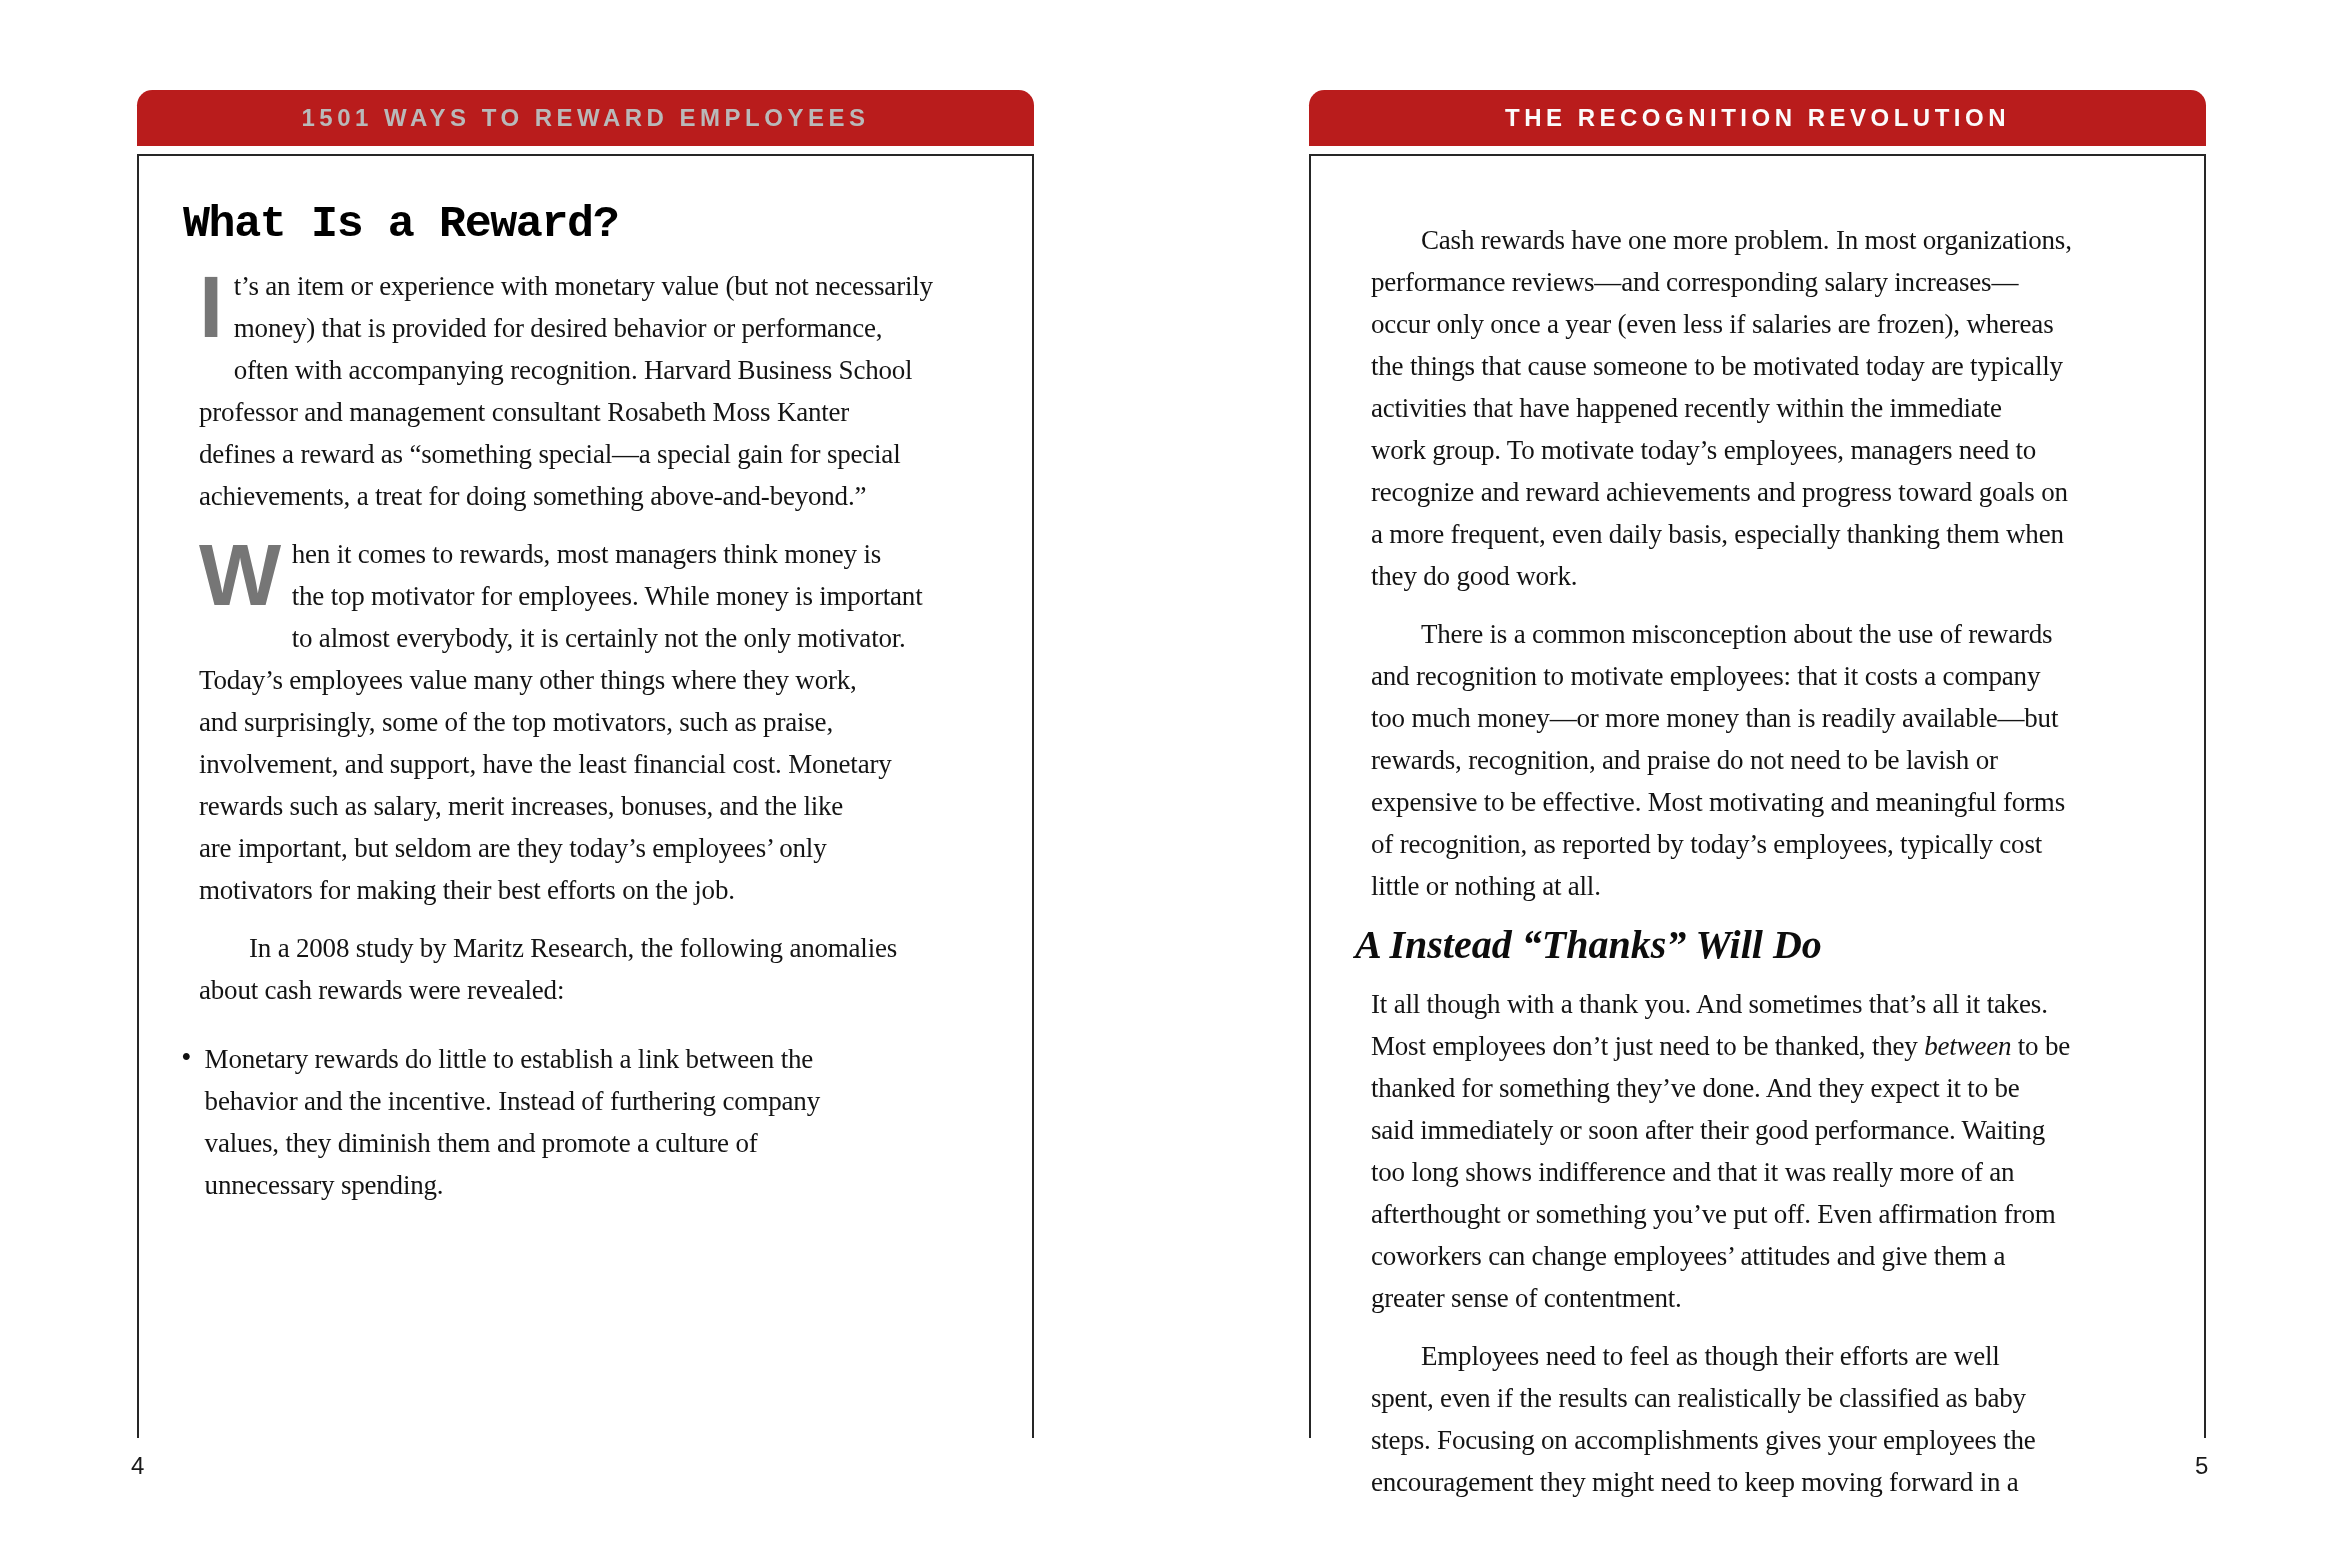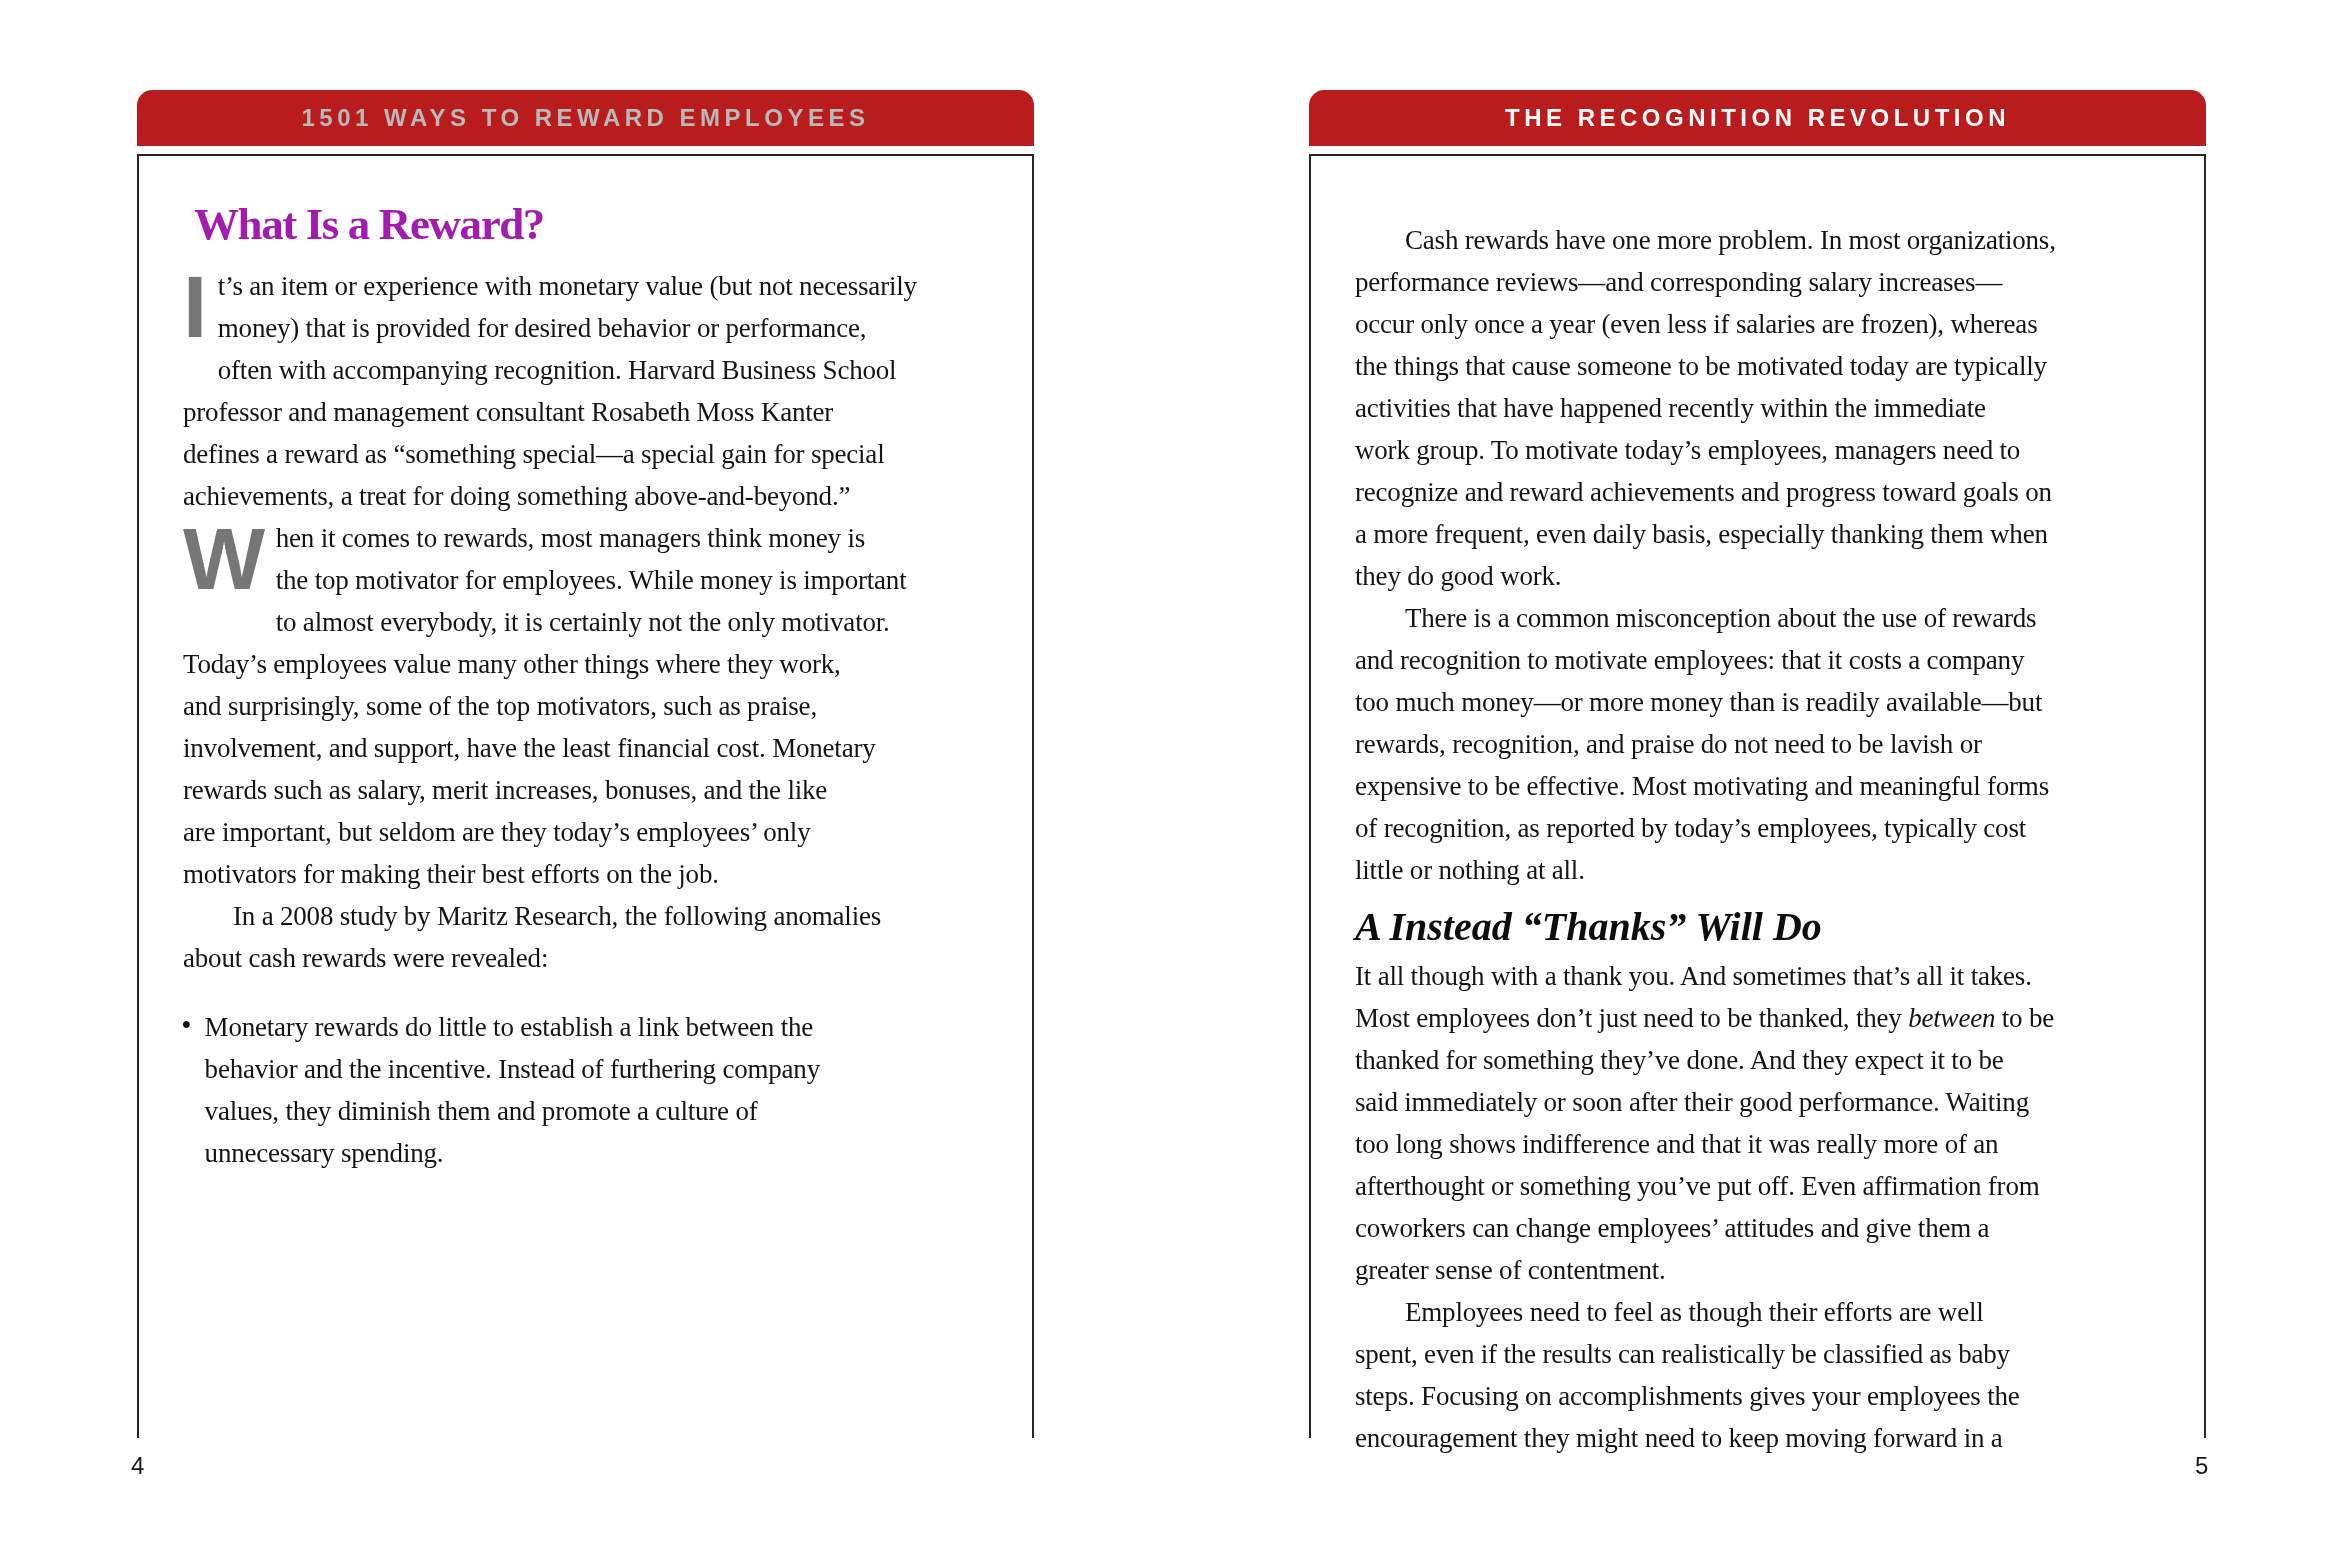"What Is a Reward?" h1.section-heading { color: #a21caf -> #000000; font-family: Liberation Serif, serif -> Liberation Mono, monospace; margin: 0 0 16px 11px -> 0 0 16px 0 }
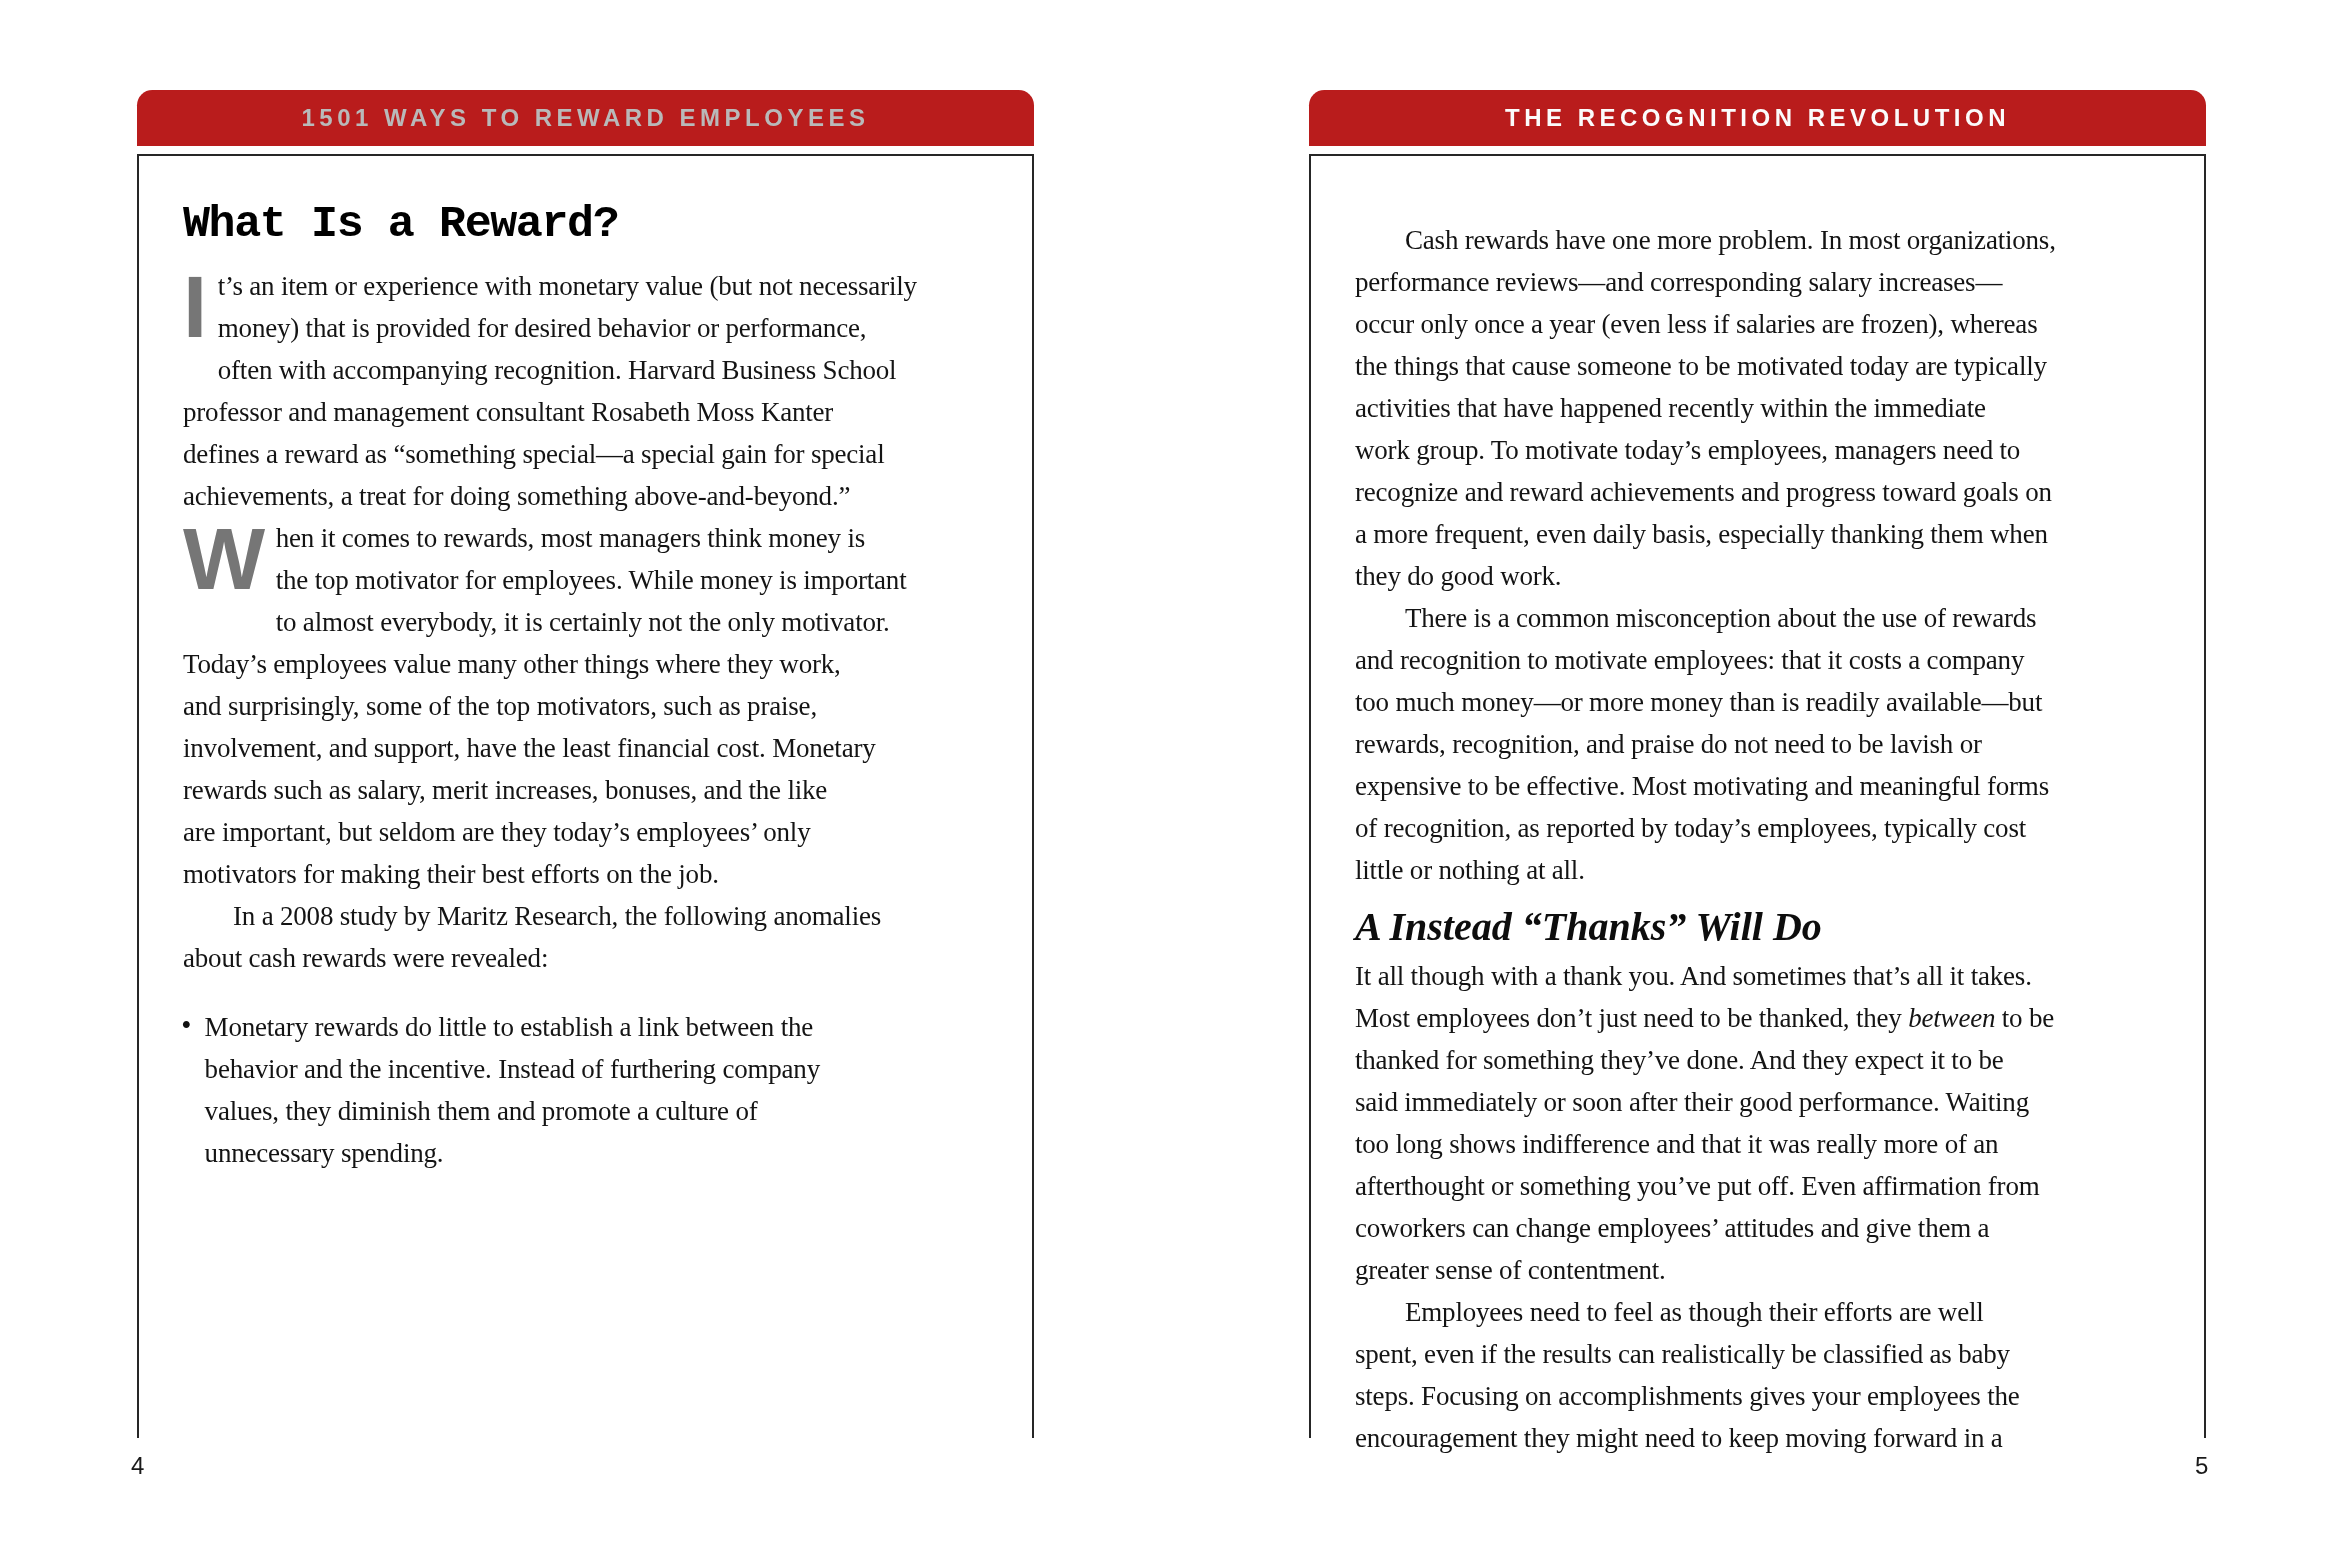"Cash rewards have one more" .bodytext { margin: 0 -> 16px }
